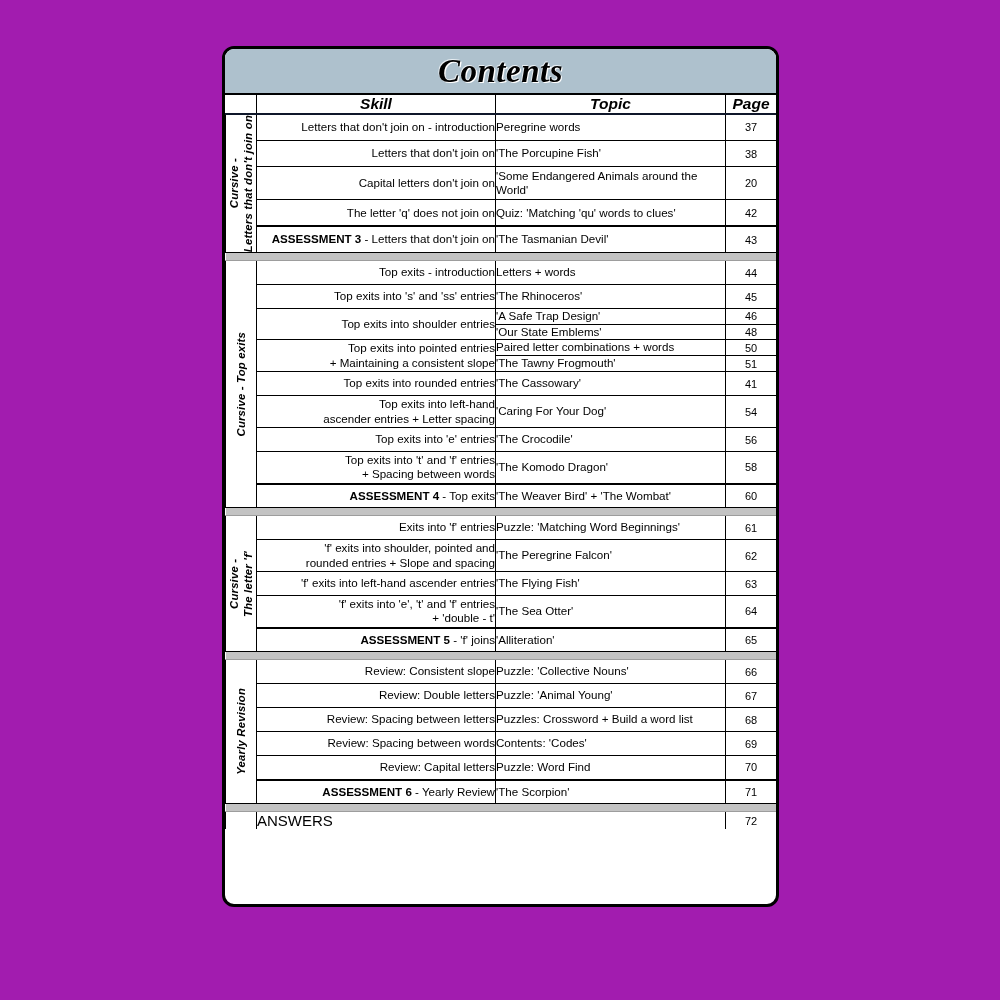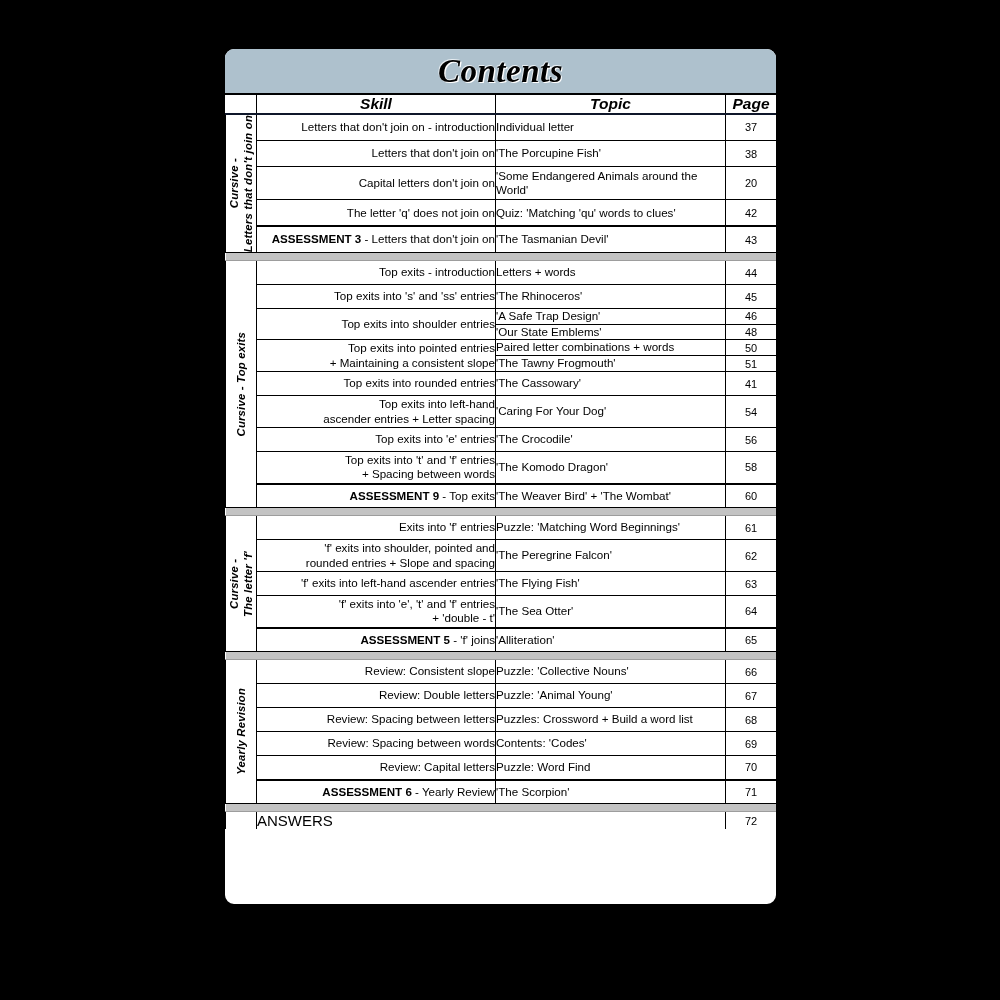"Contents" #page { background: #000000 -> #a21caf }
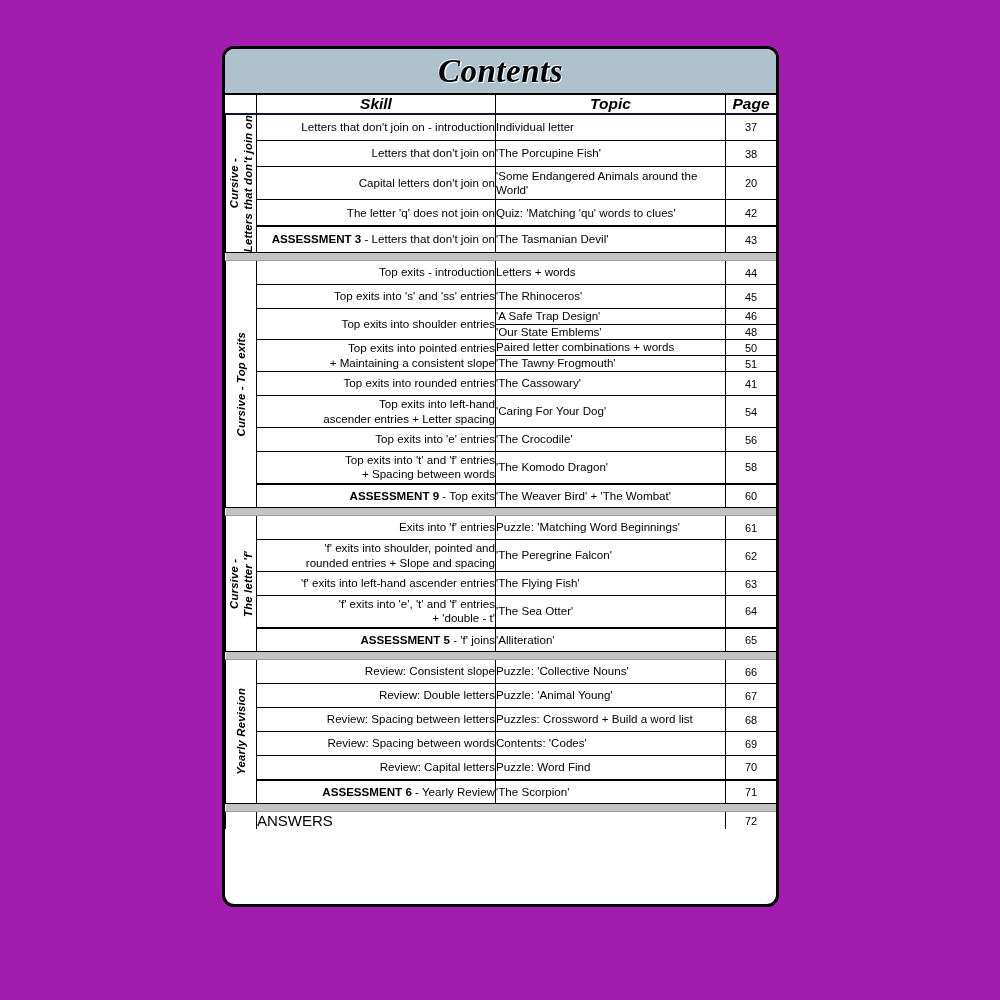"Individual letter" td.topic { text: Individual letter -> Peregrine words }
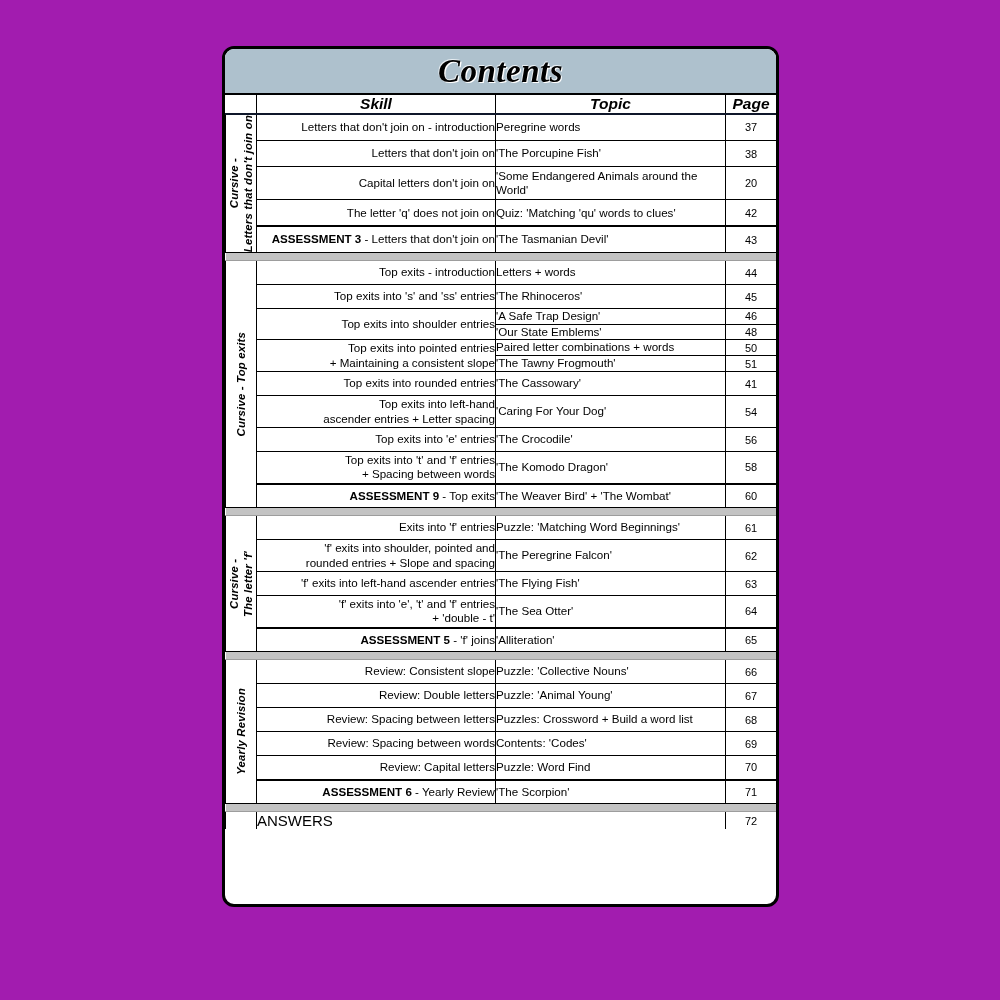"ASSESSMENT 9" span.assess-label { text: 9 -> 4 }
